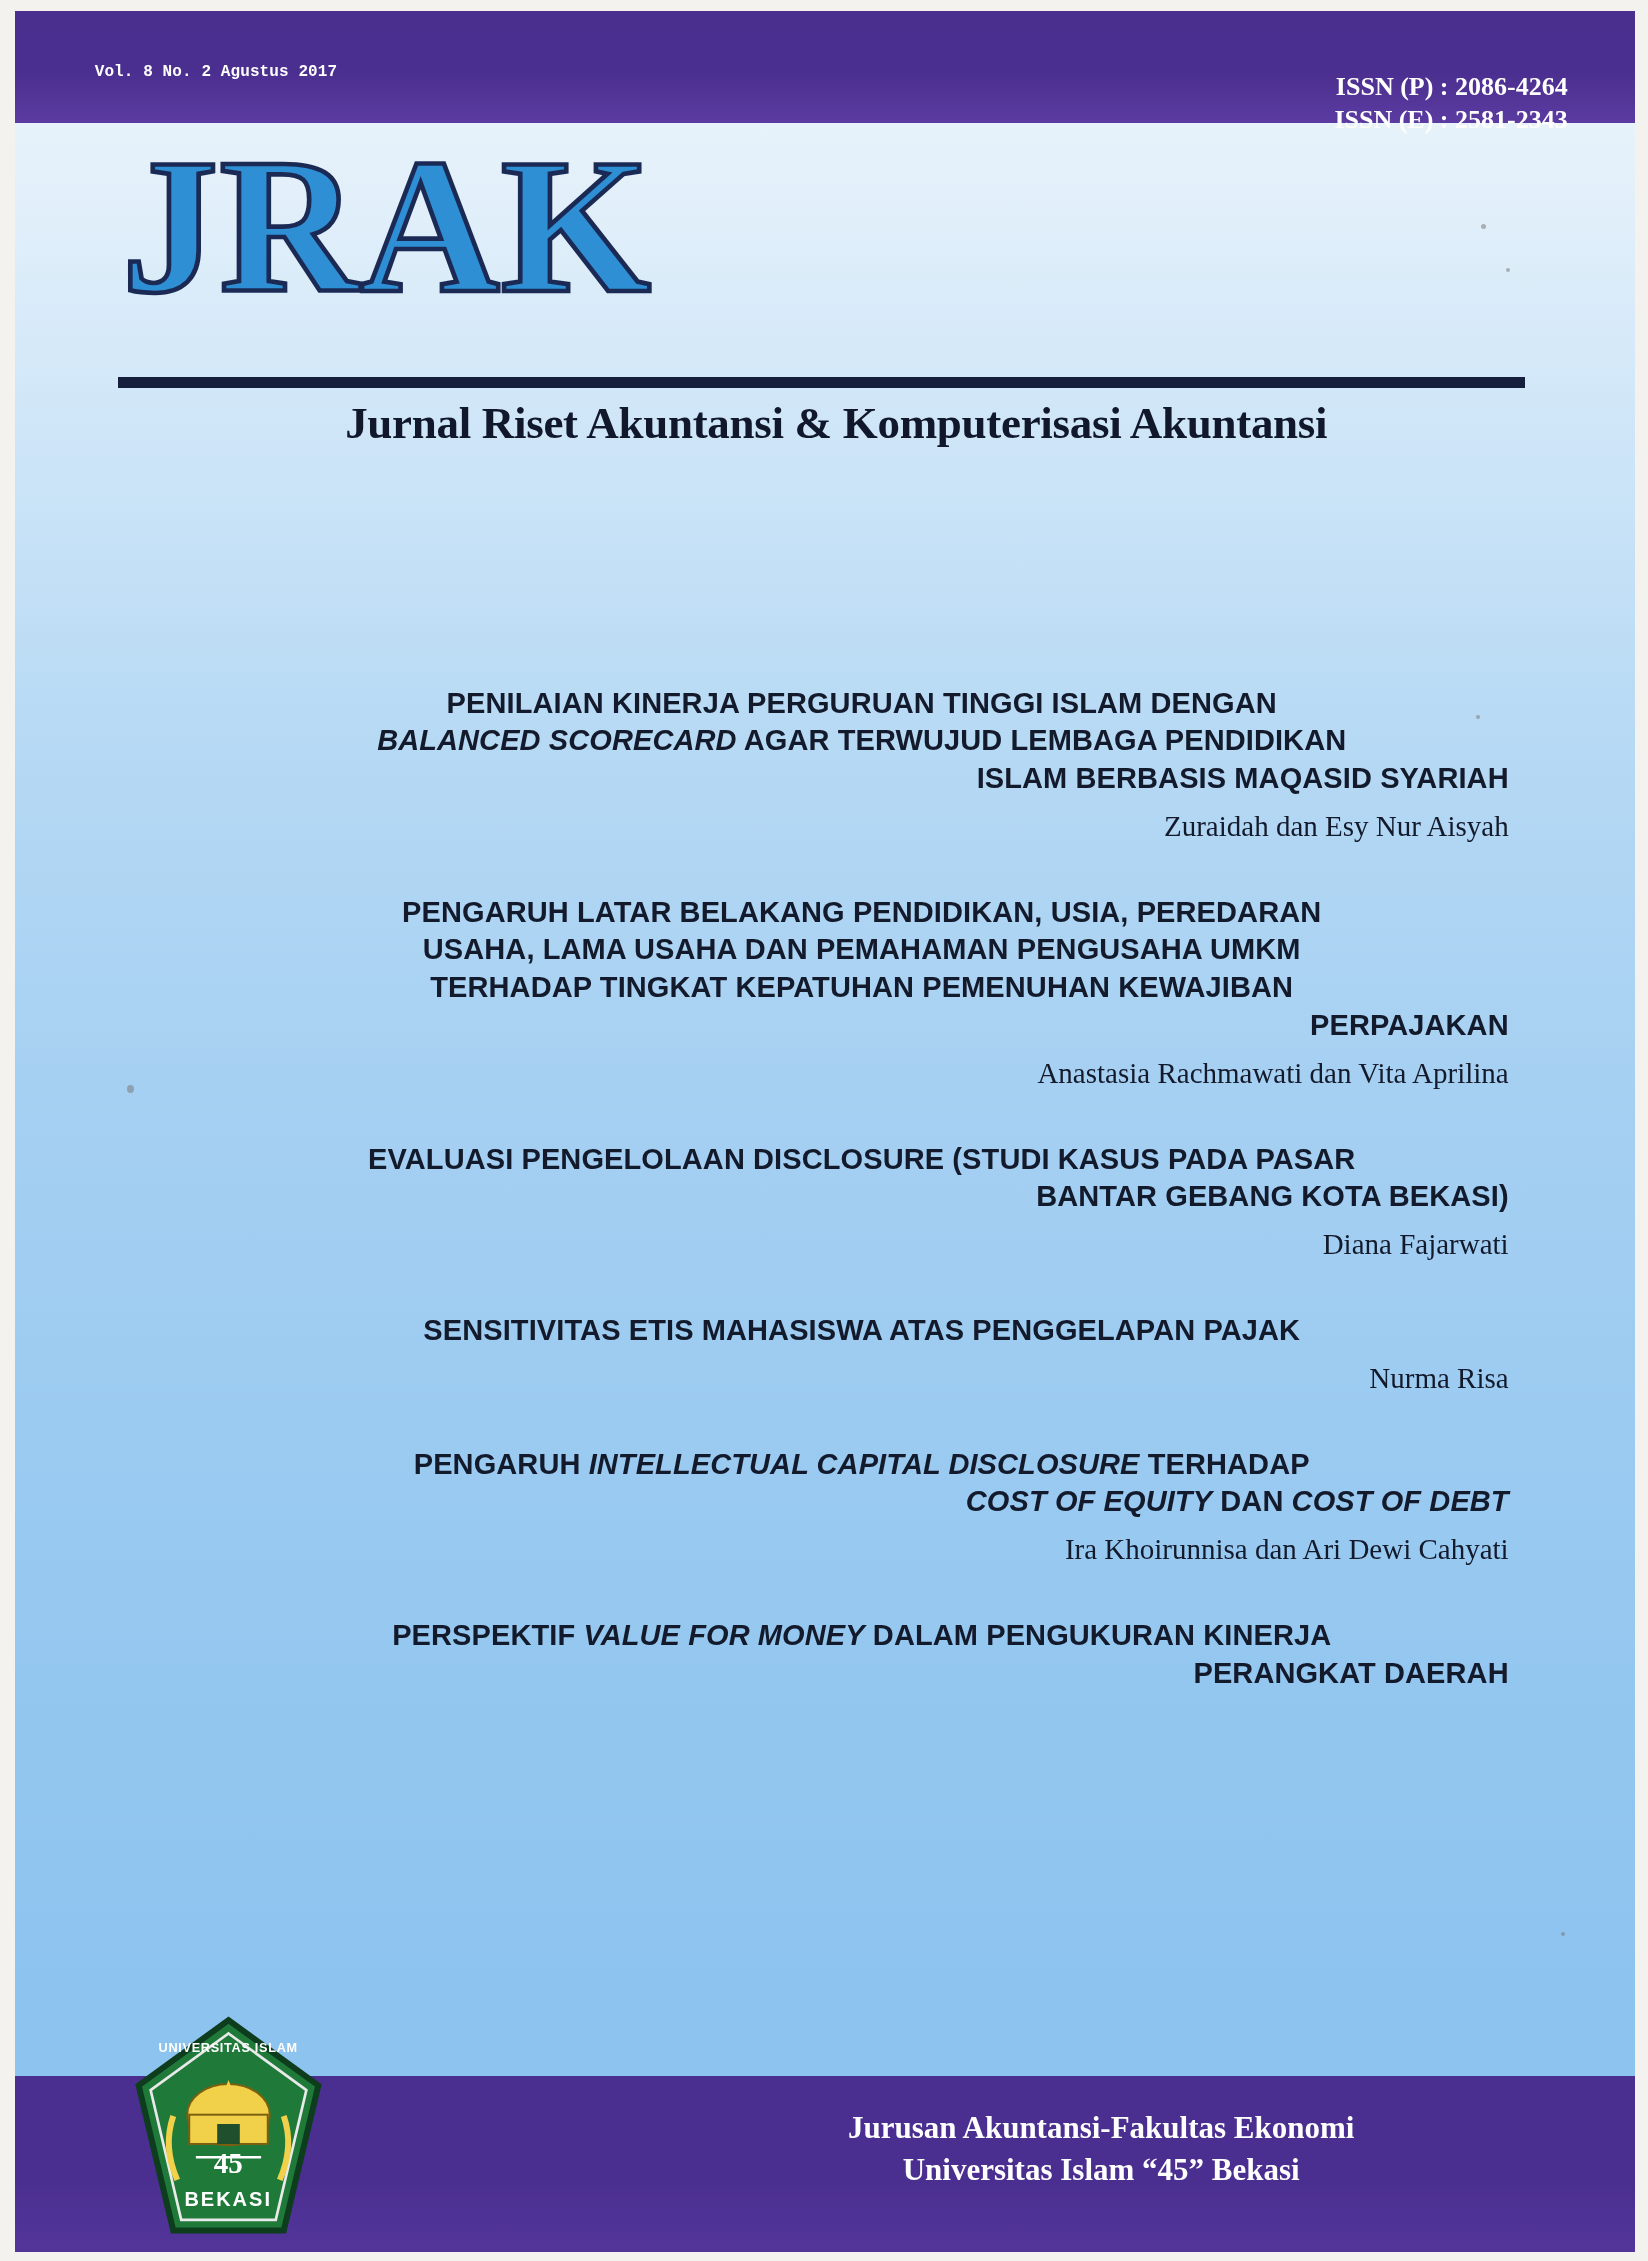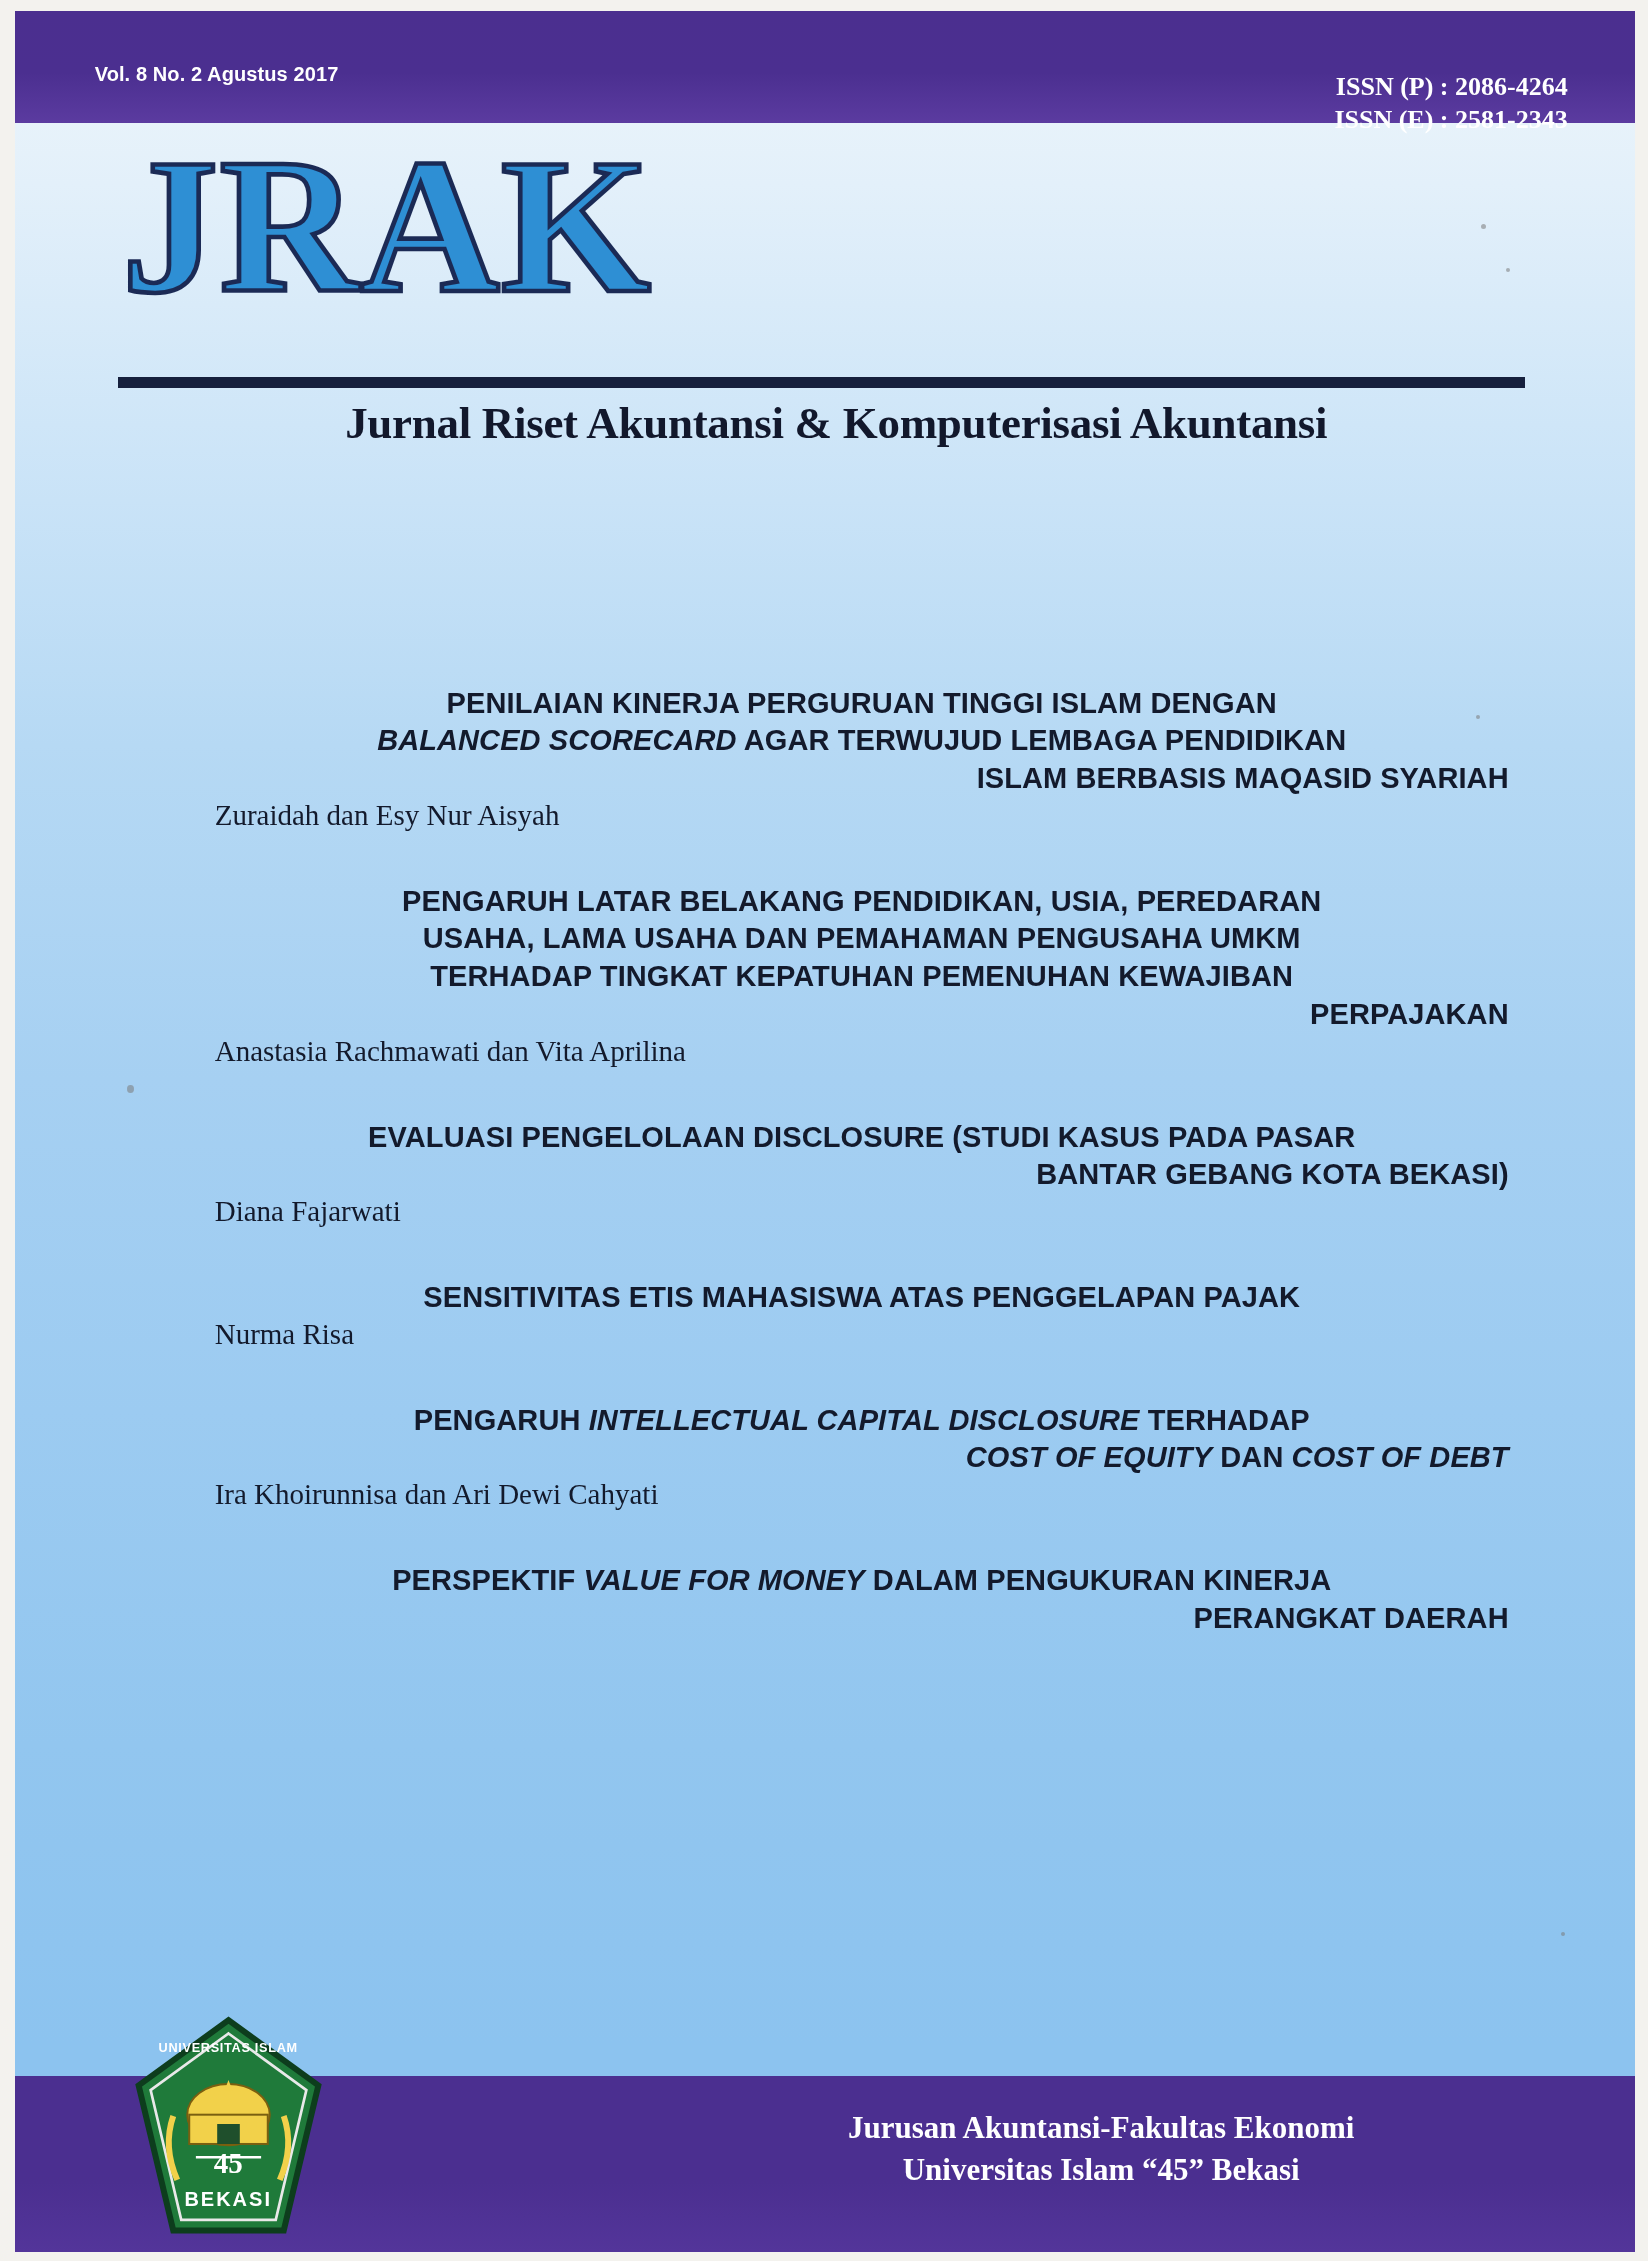"Vol. 8 No. 2 Agustus" .vol-label { font-family: Liberation Sans, sans-serif -> Liberation Mono, monospace; font-size: 20px -> 16px }
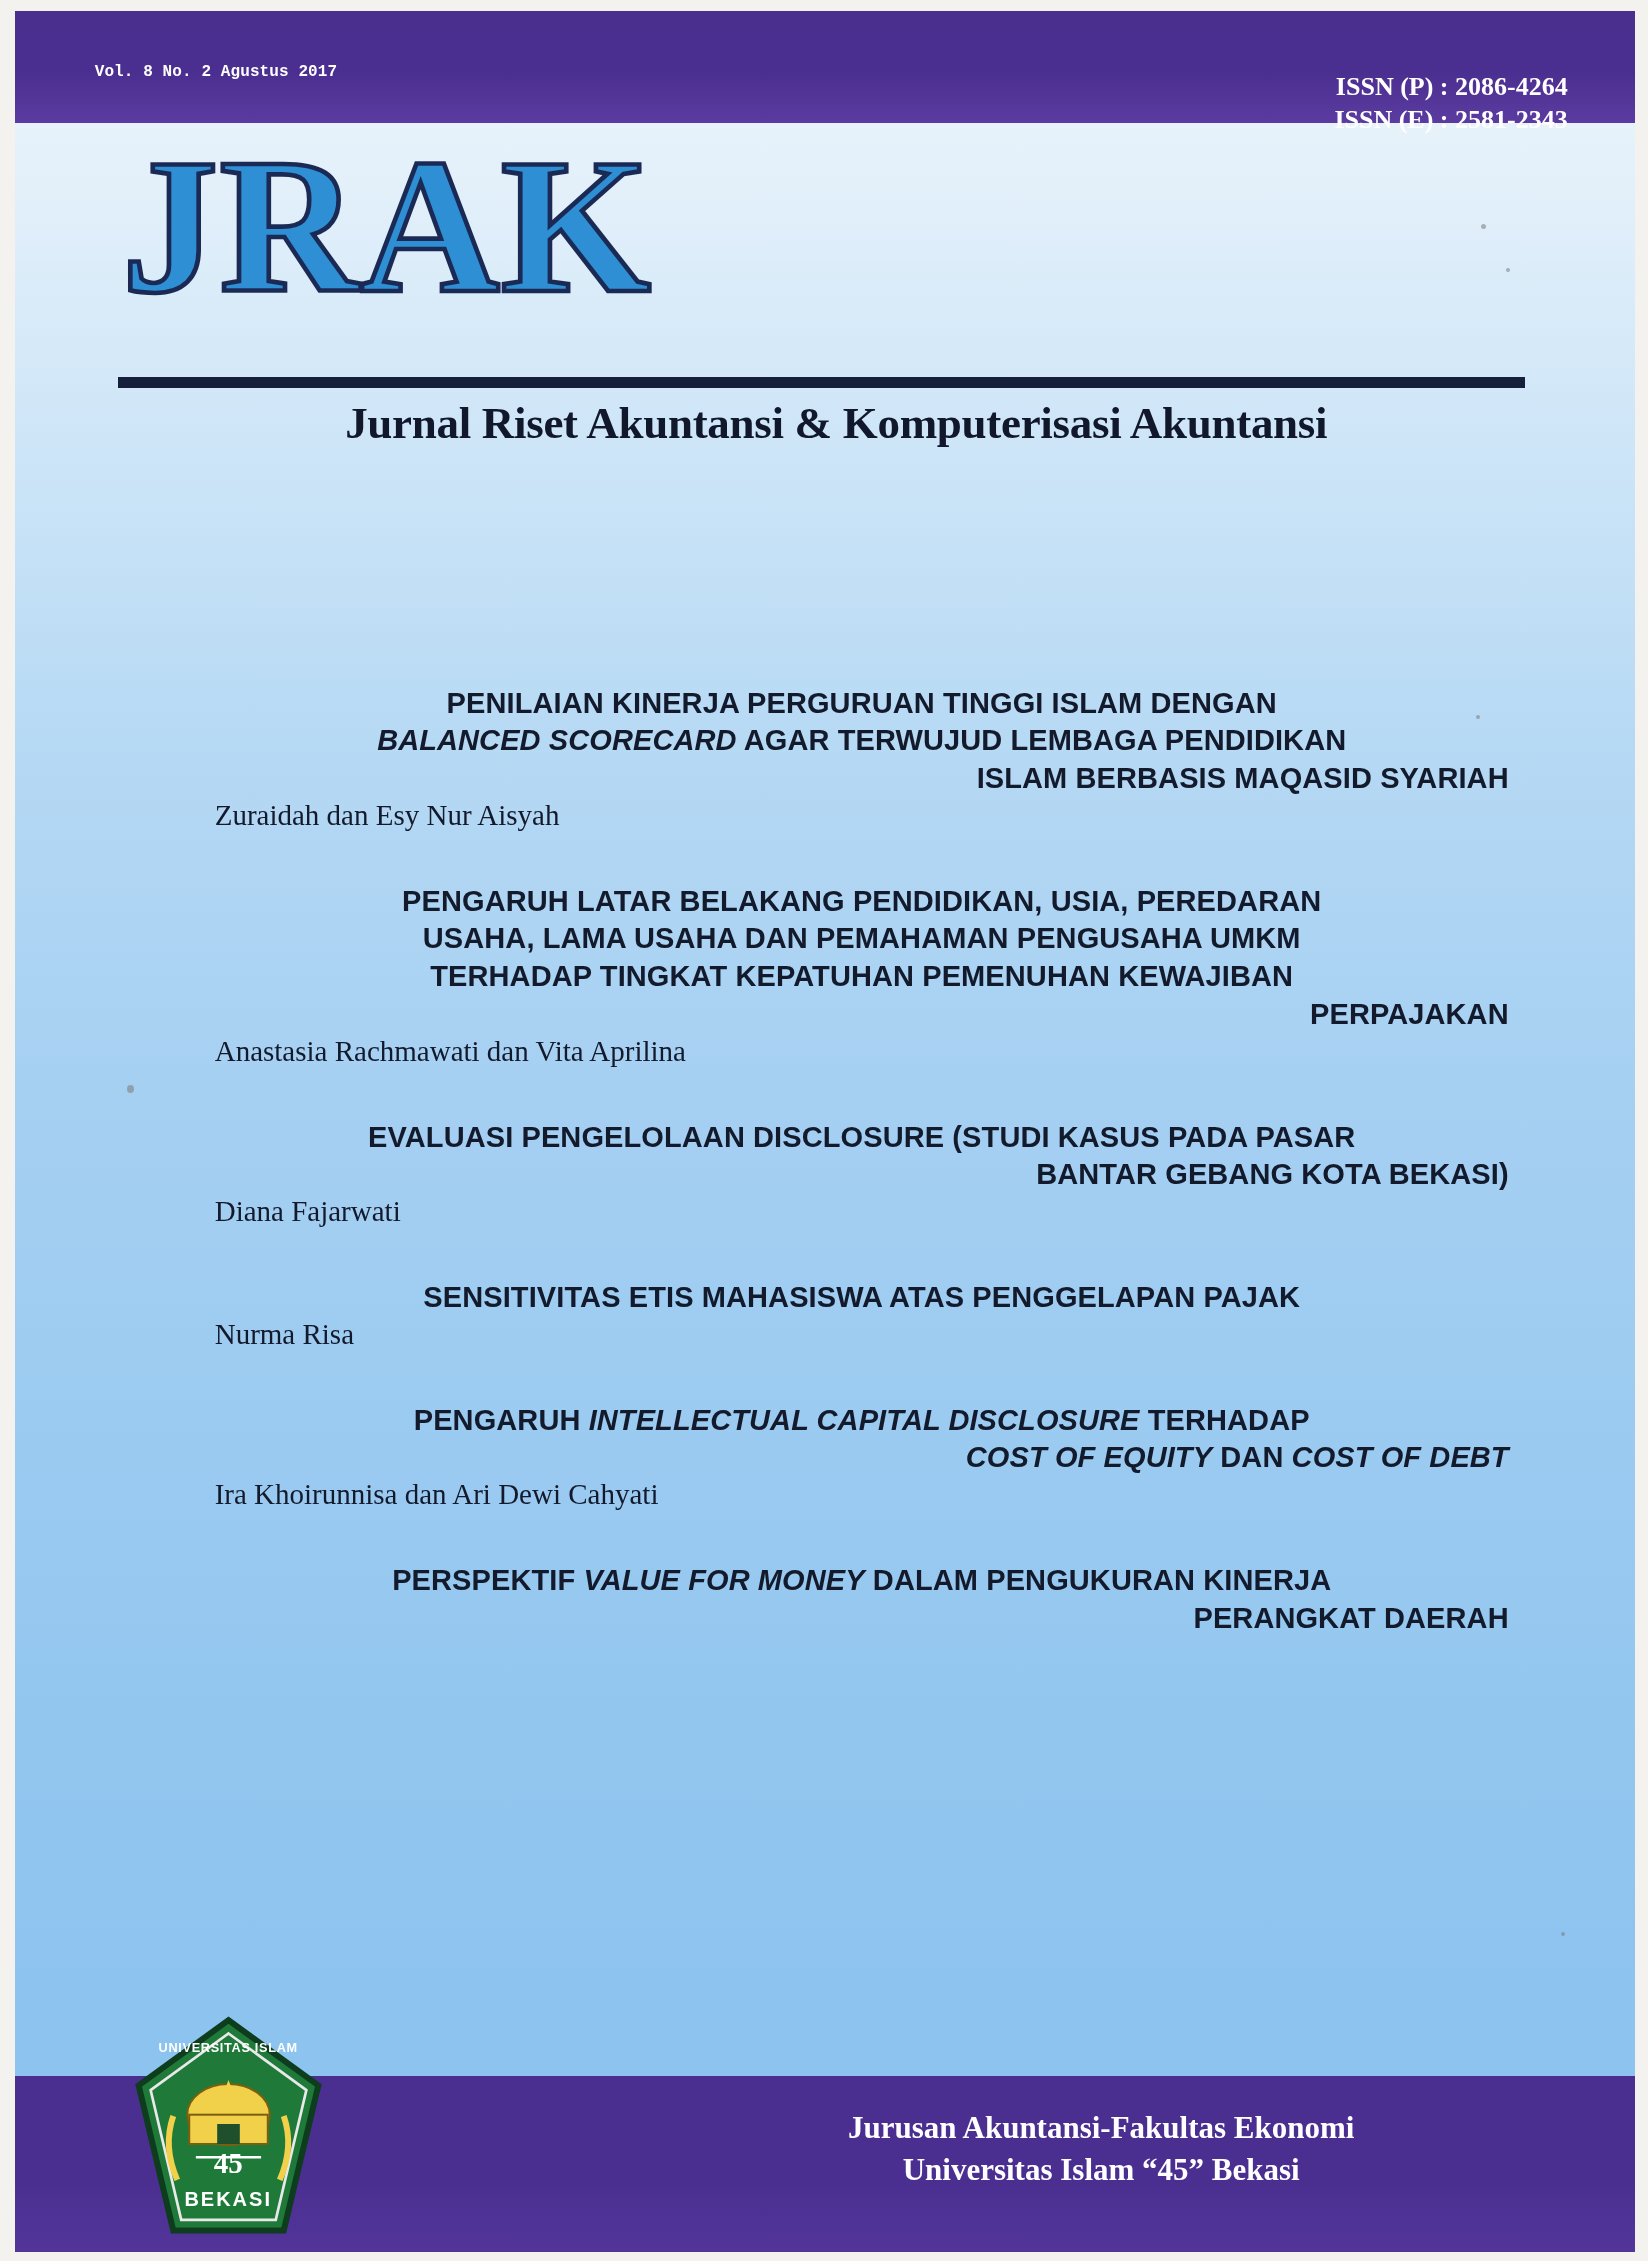"Zuraidah dan Esy Nur Aisyah" .entry .authors { margin-top: 1px -> 12px; text-align: left -> right }
